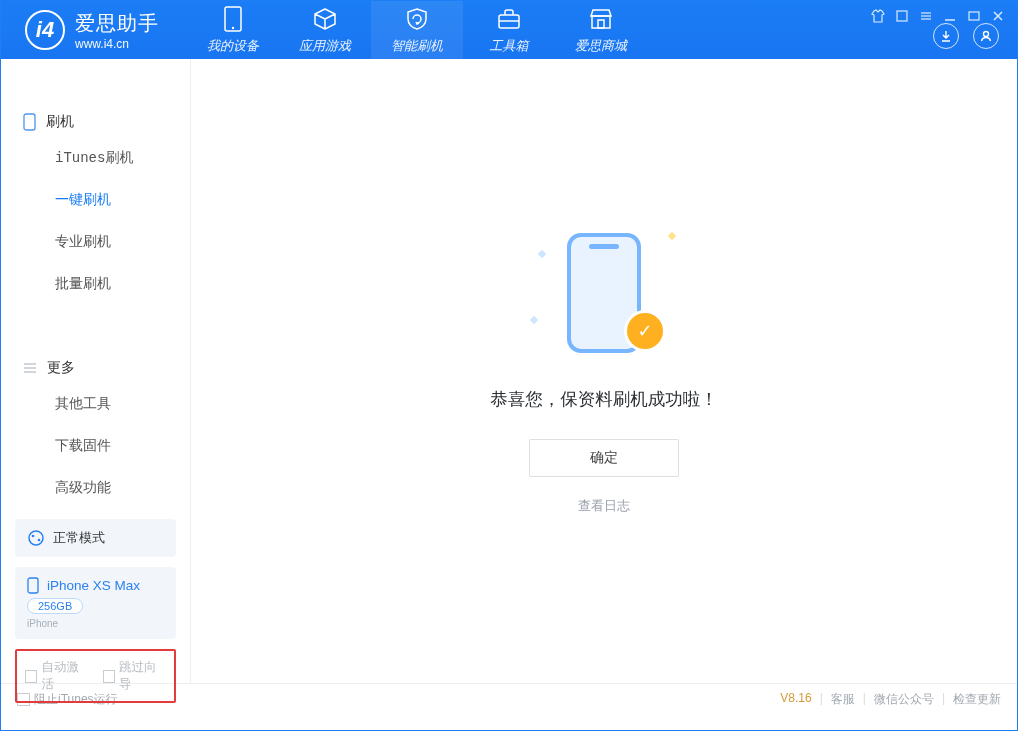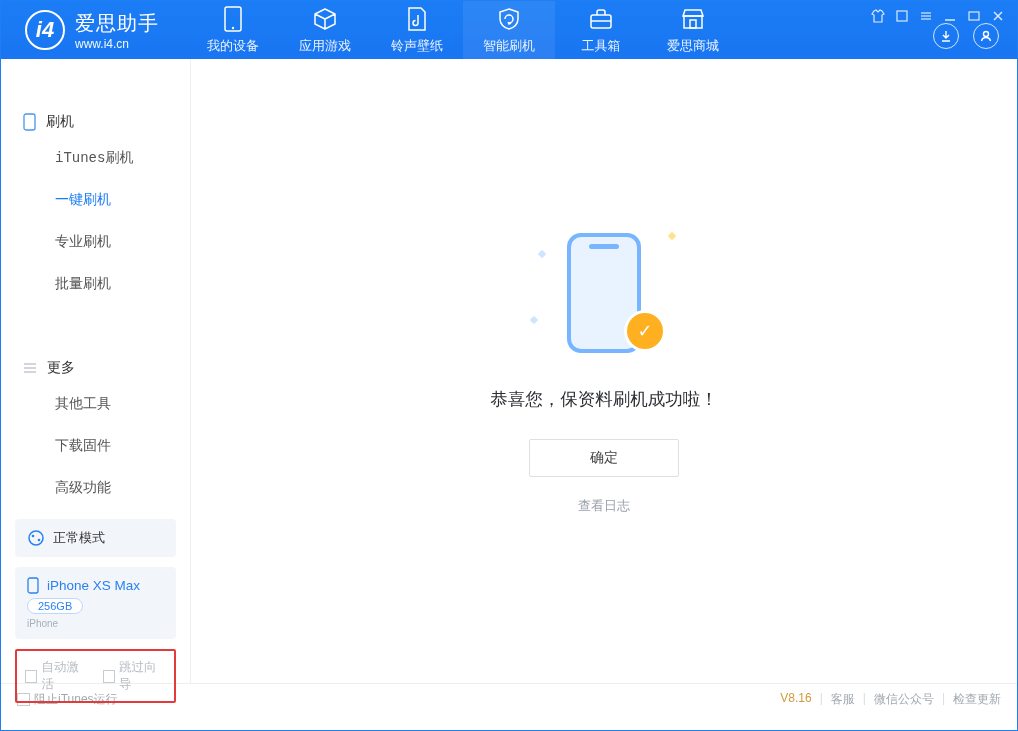"我的设备" .nav { font-style: none -> italic }
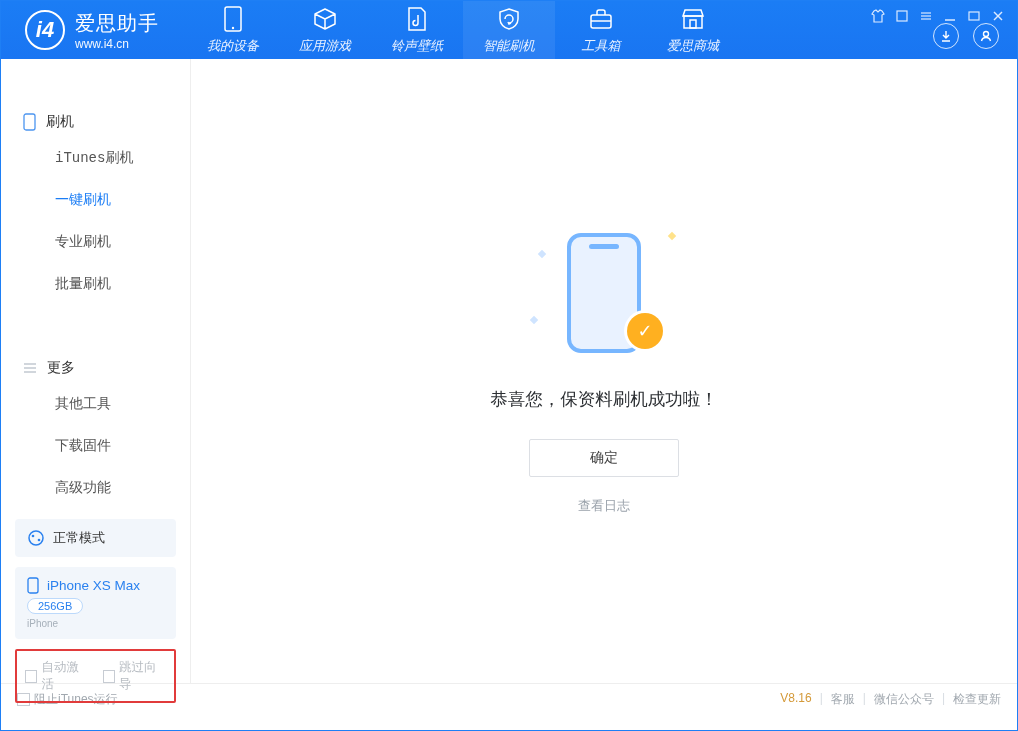"铃声壁纸" div.nav-item { html: <div> <span> <svg> <path></path> <path></path> </svg> </span> <span>铃声壁纸</span> </div> -> none }
